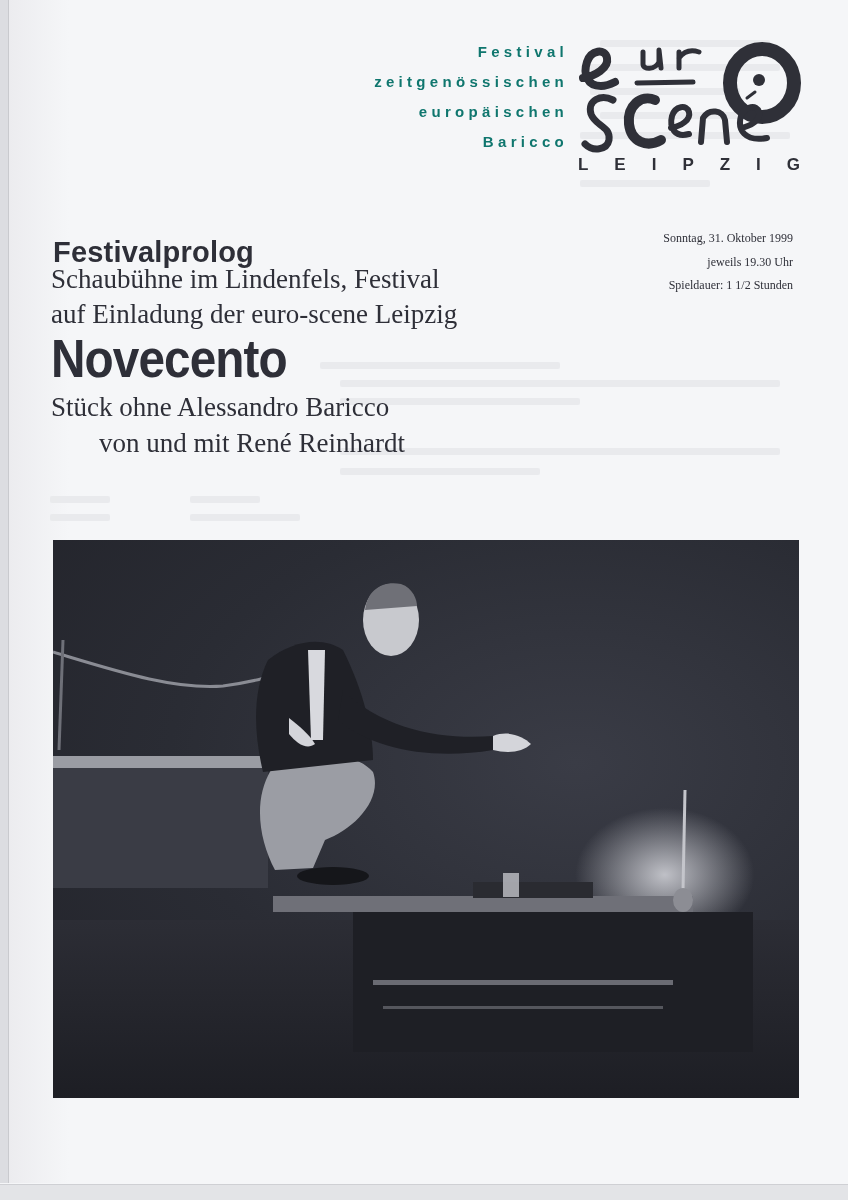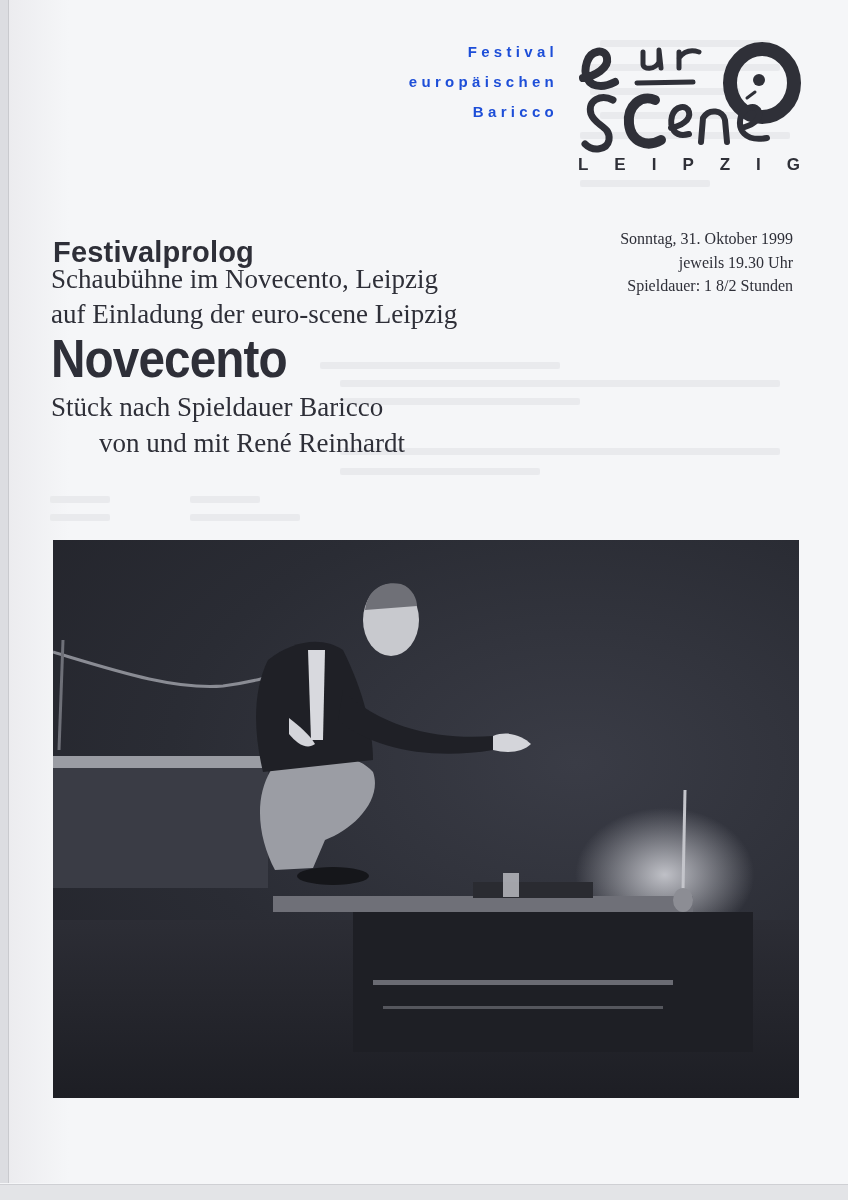"Festival" .tagline { color: #1d4ed8 -> #0f766e; right: 290px -> 280px }
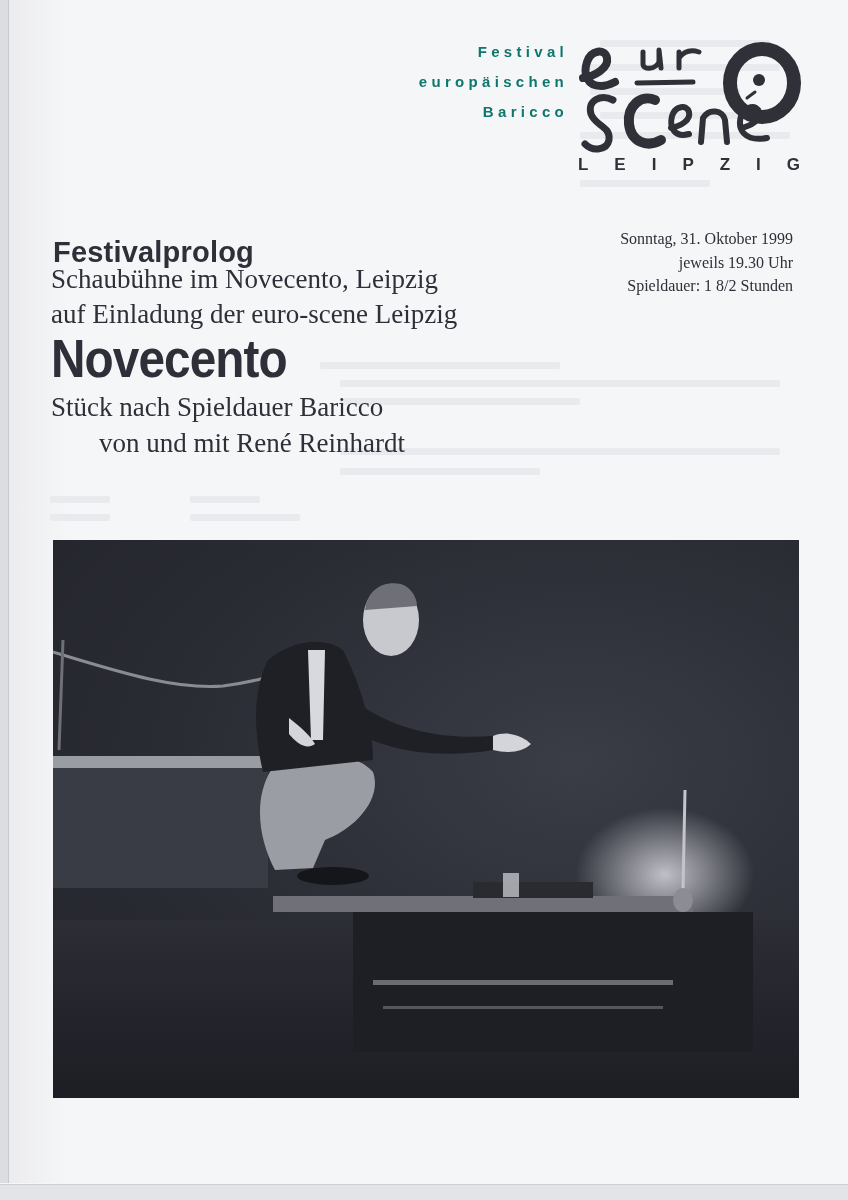"zeitgenössischen" div { html: none -> <div>zeitgenössischen</div> }
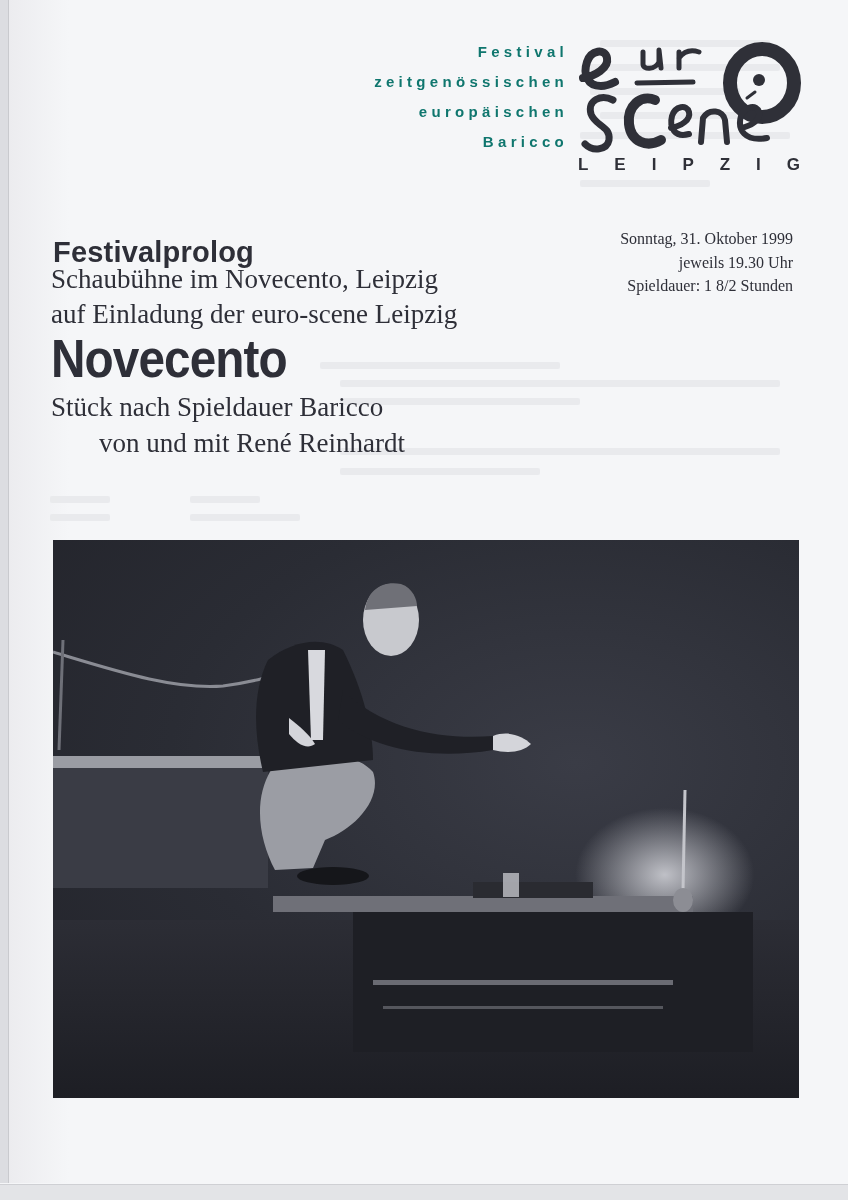"Sonntag, 31. Oktober 1999" .info { font-size: 16px -> 12px }
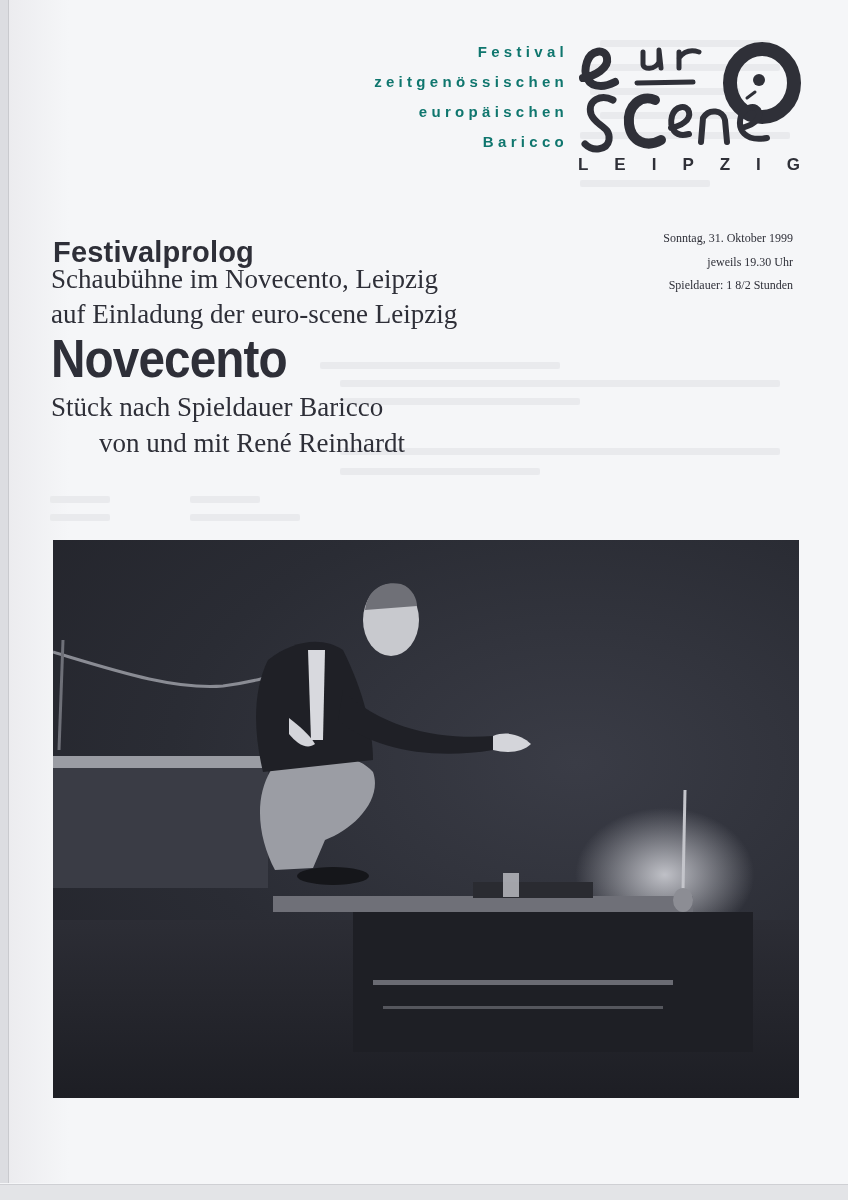"Schaubühne im Novecento, Leipzig" div.venue-line { text: Novecento, Leipzig -> Lindenfels, Festival }
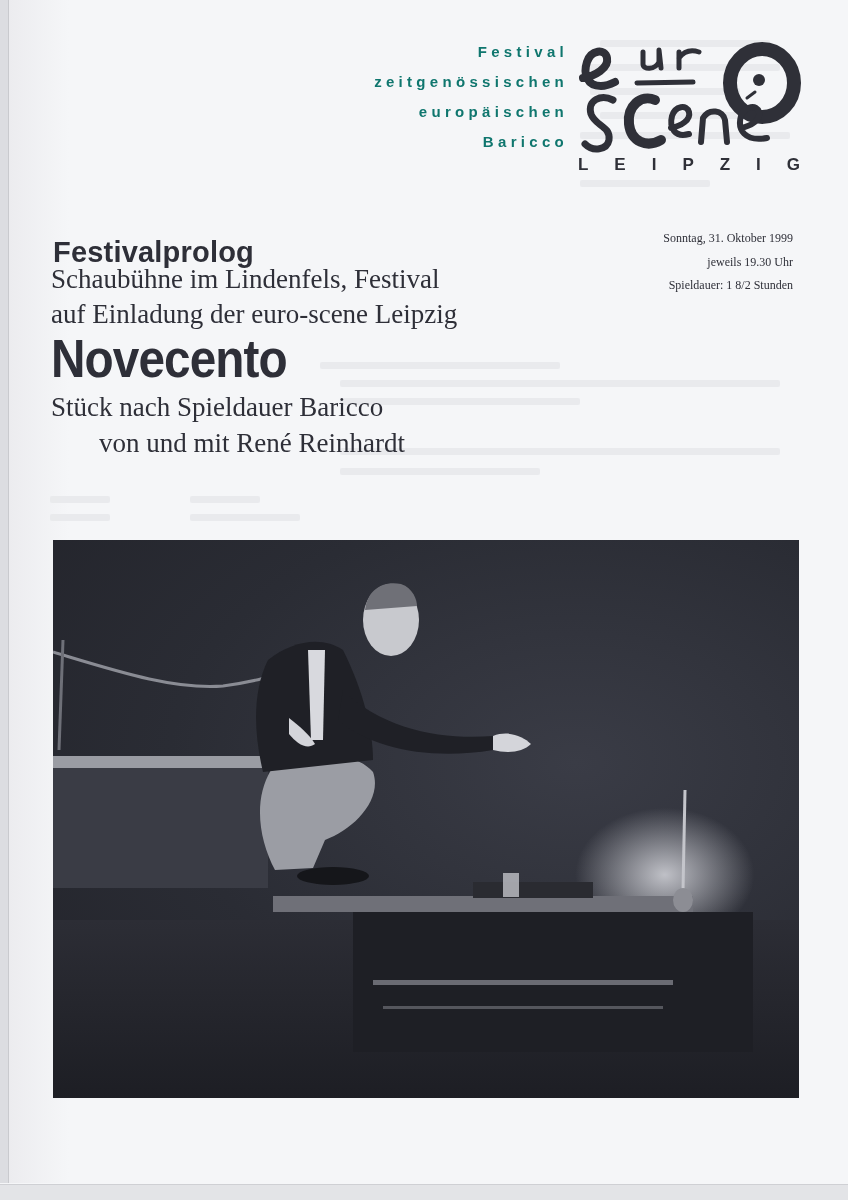"Spieldauer: 1 8/2 Stunden" div { text: 8/2 -> 1/2 }
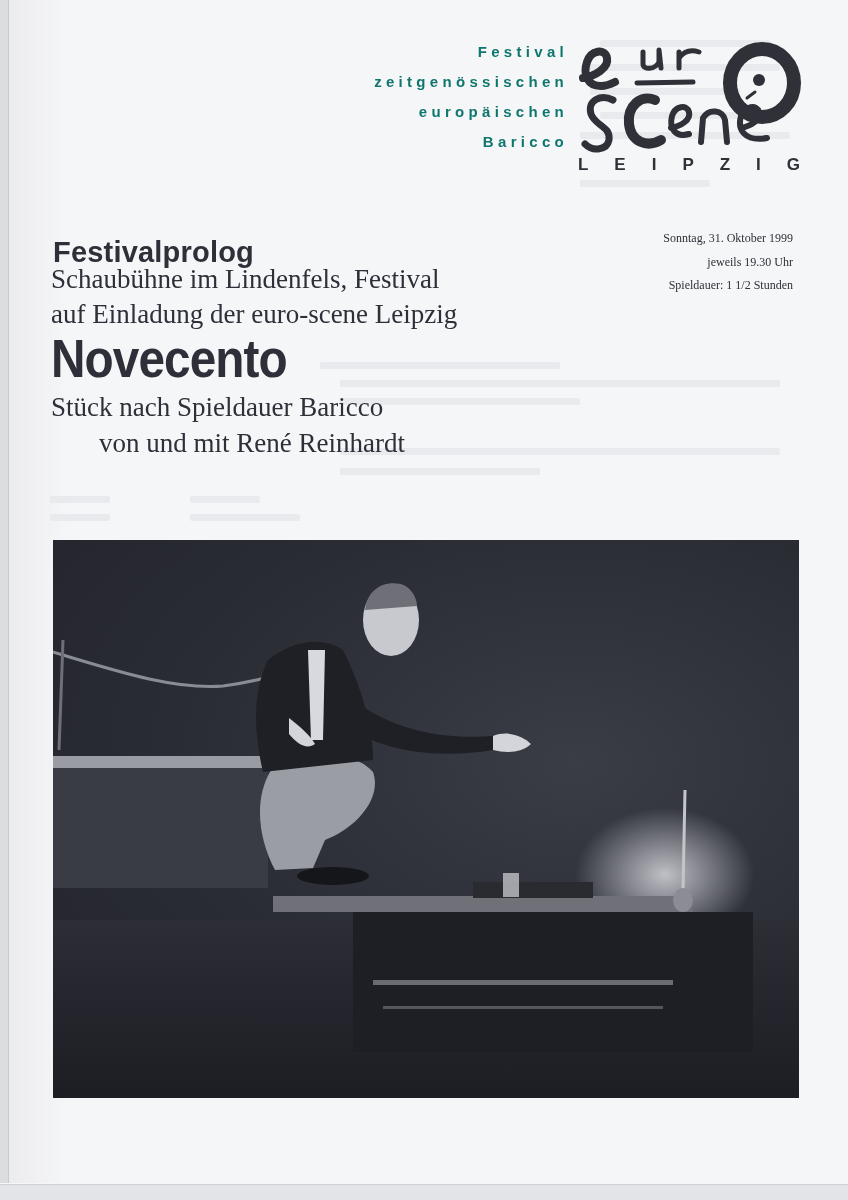"Stück nach Spieldauer Baricco" div.venue-line { text: nach Spieldauer -> ohne Alessandro }
